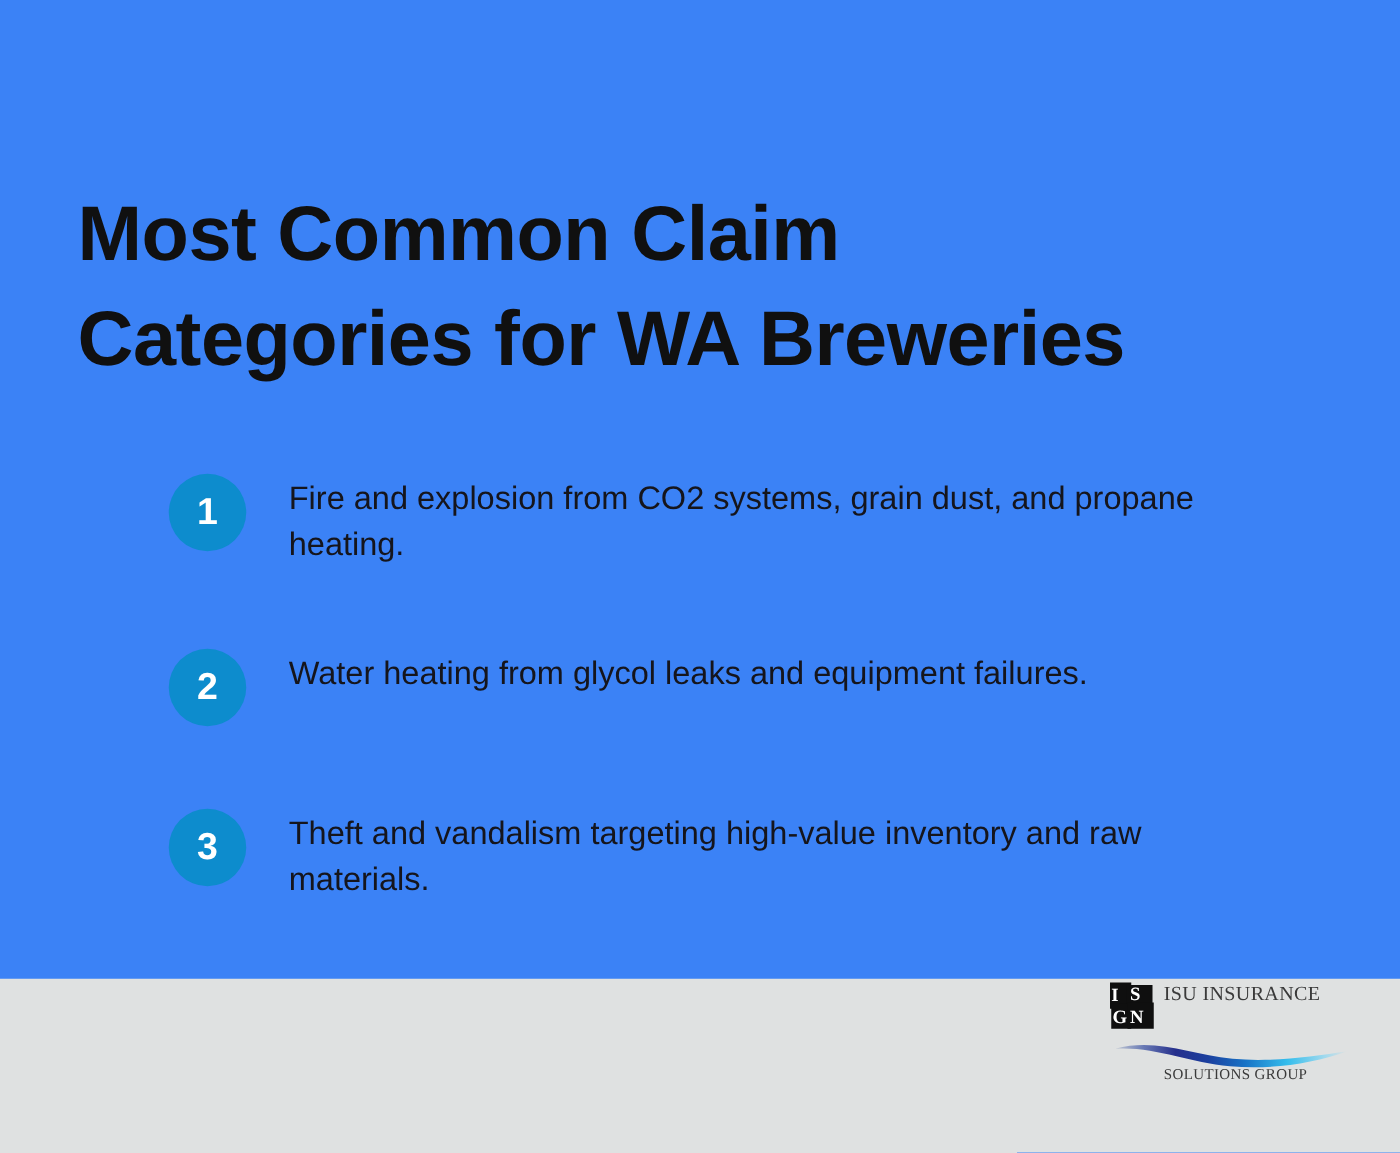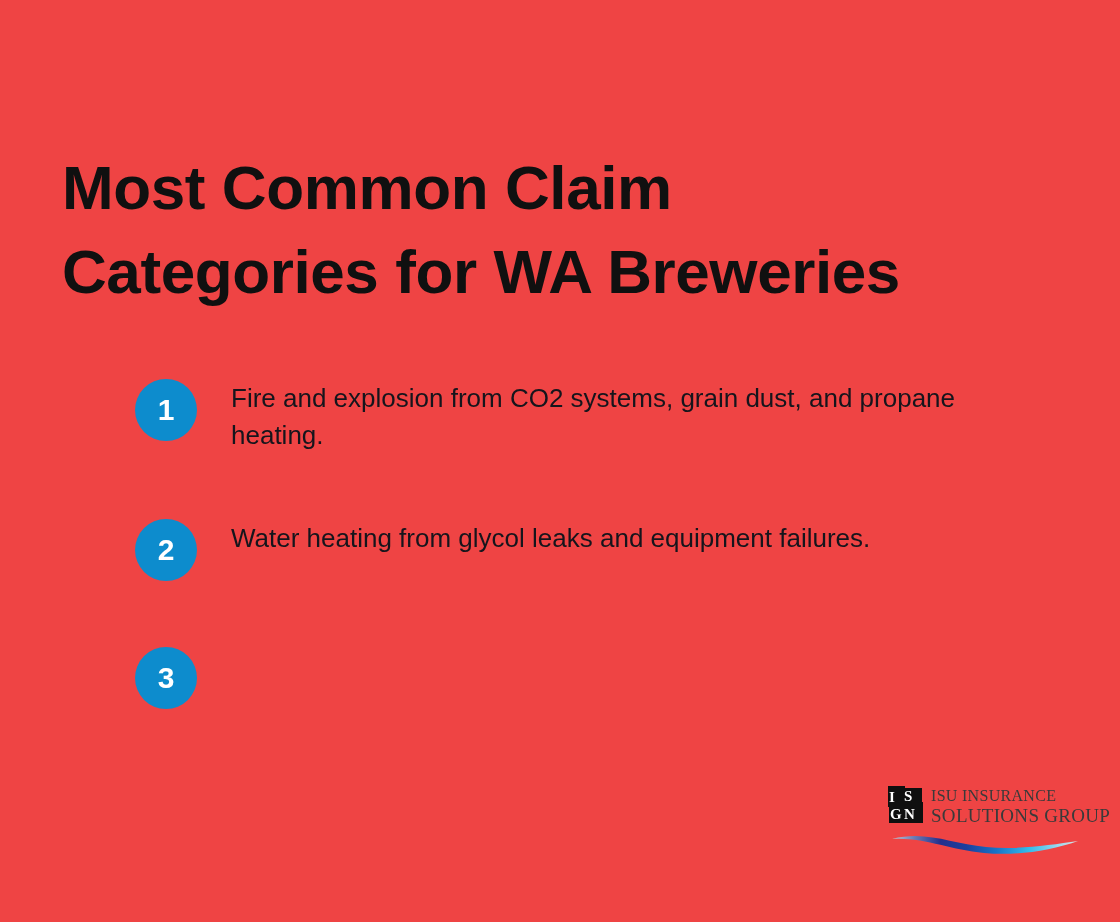"Most Common Claim" .slide { background: #ef4444 -> #3b82f6; height: 922px -> 783px }
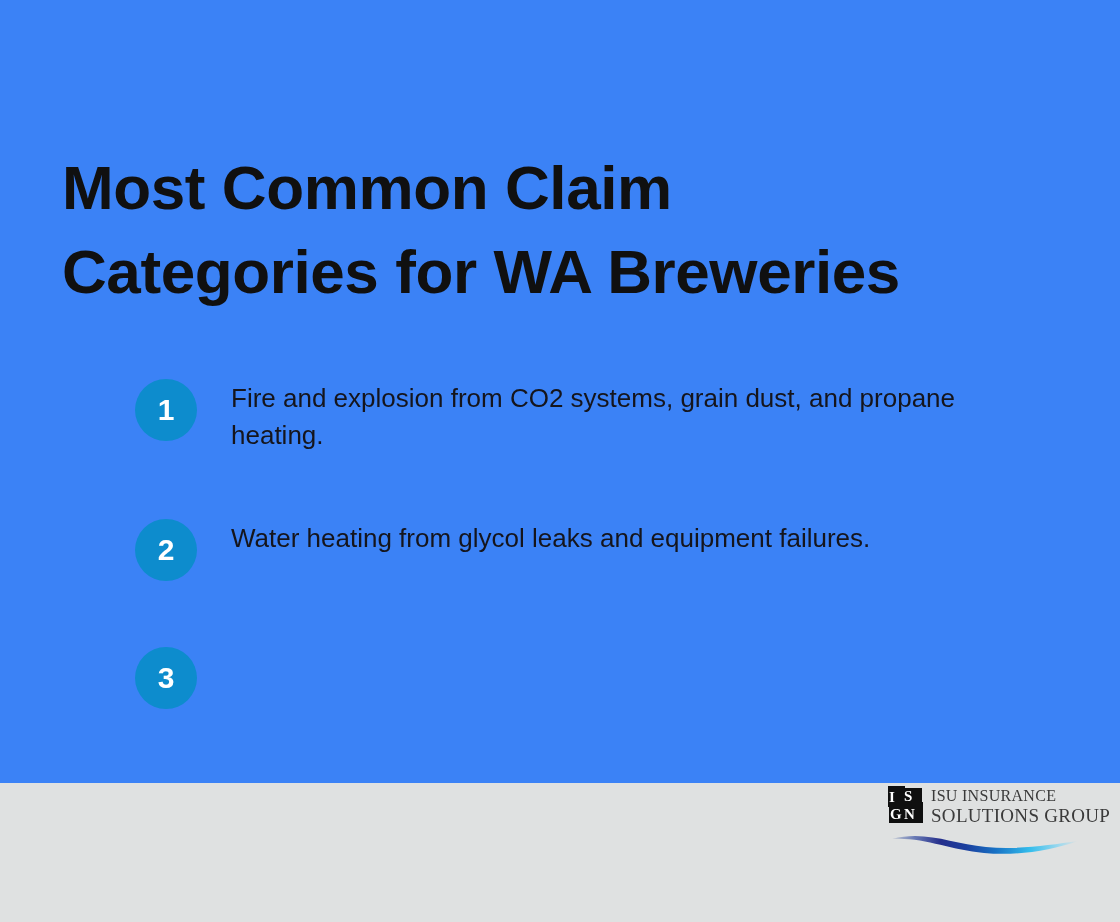"Theft and vandalism targeting high-value" div.item-text { html: none -> <div>Theft and vandalism targeting high-value inventory and raw materials.</div> }
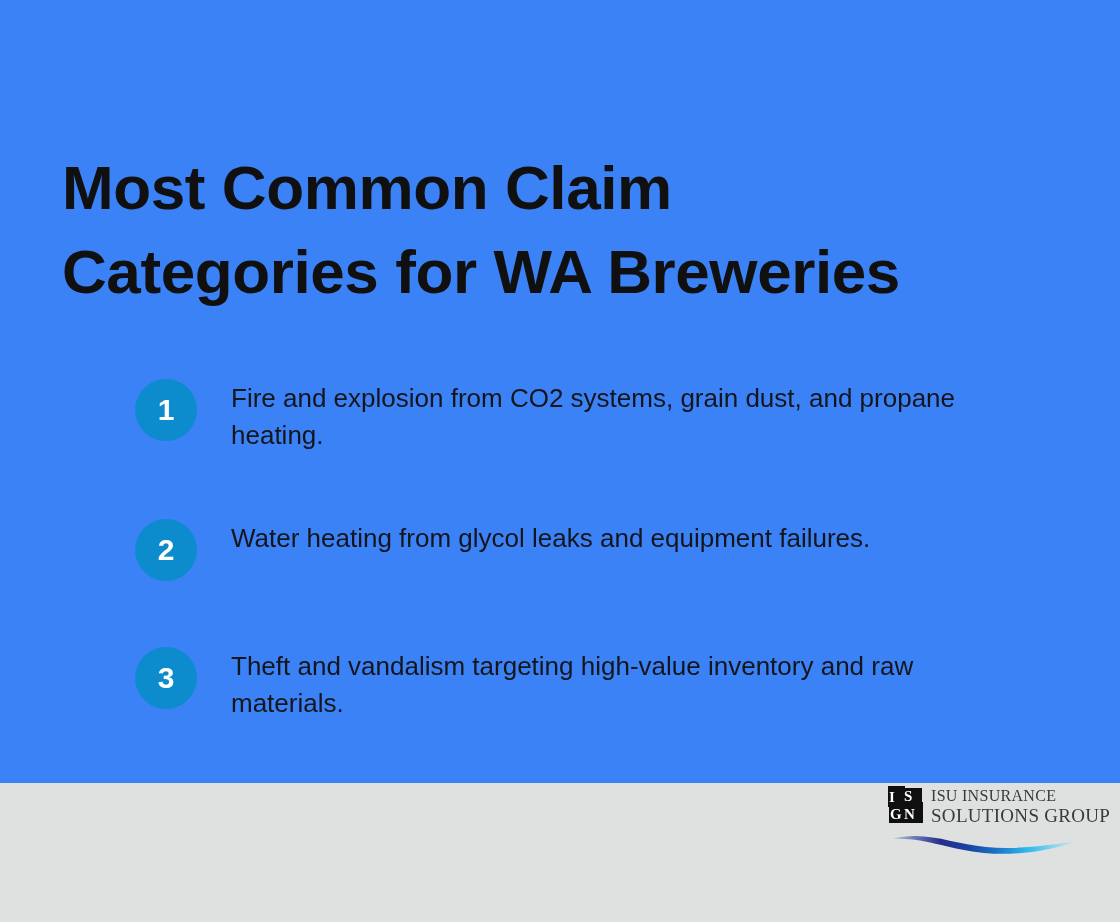"SOLUTIONS GROUP" .logo-line2 { font-size: 19px -> 12px; margin-top: none -> 48px }
